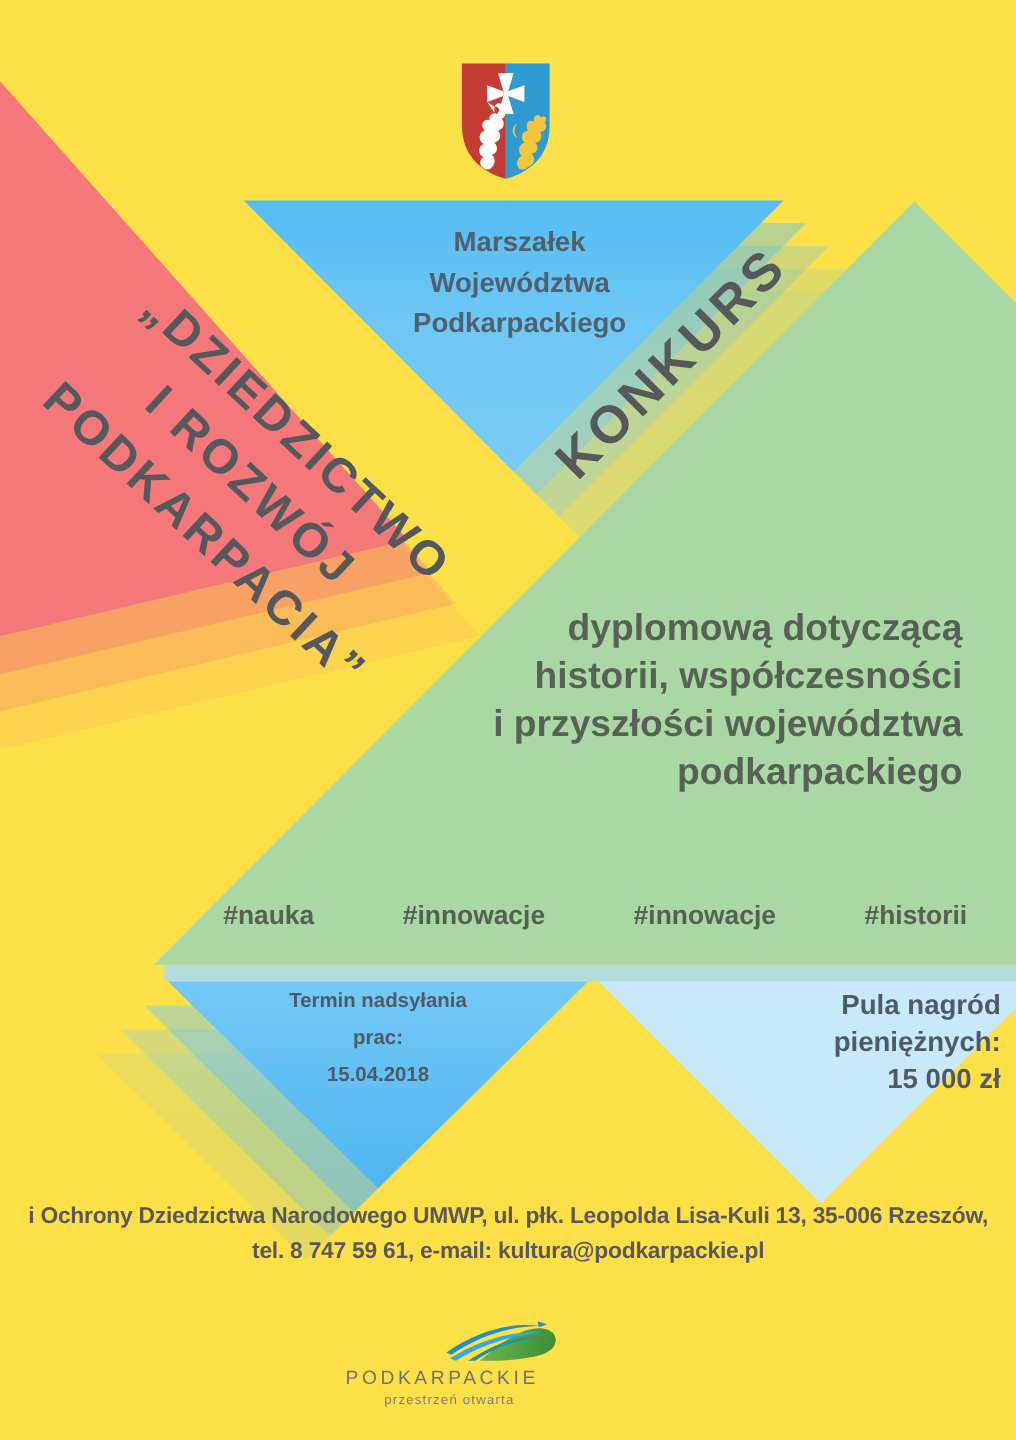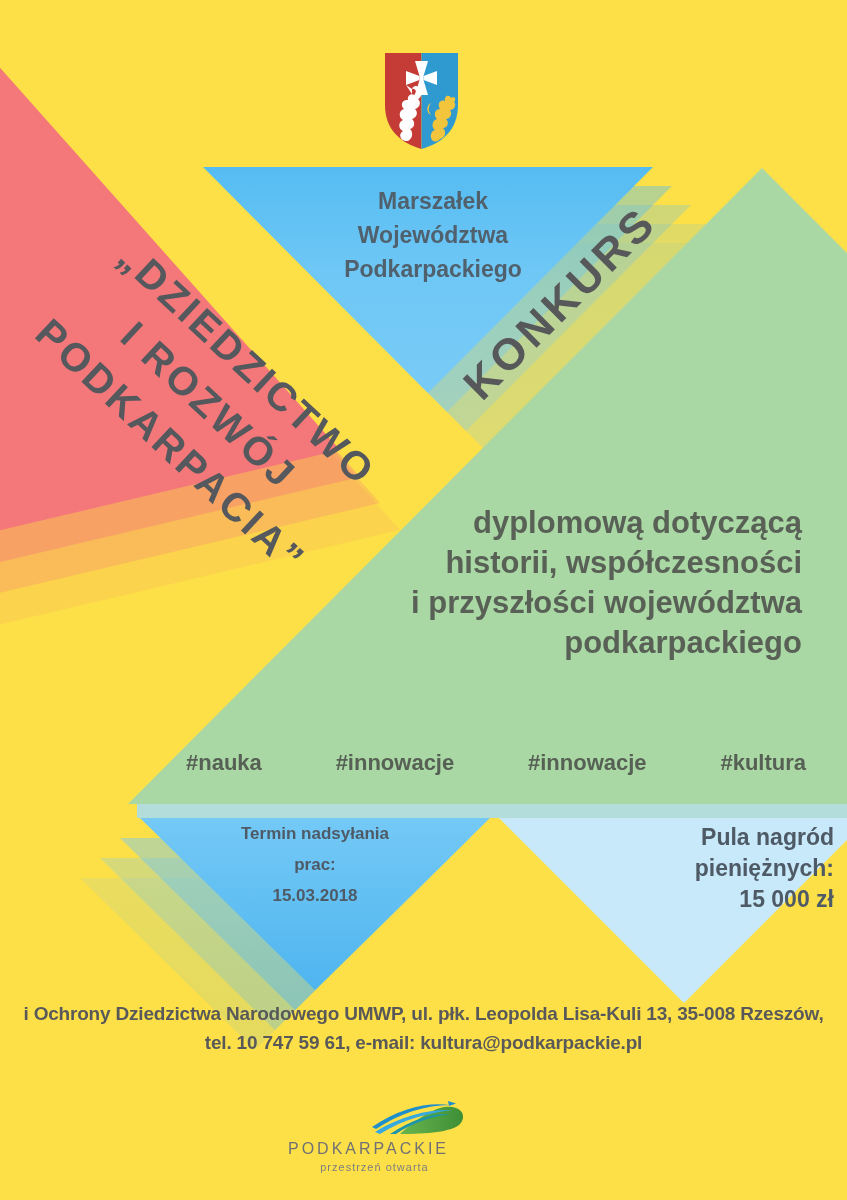"#kultura" span { text: kultura -> historii }
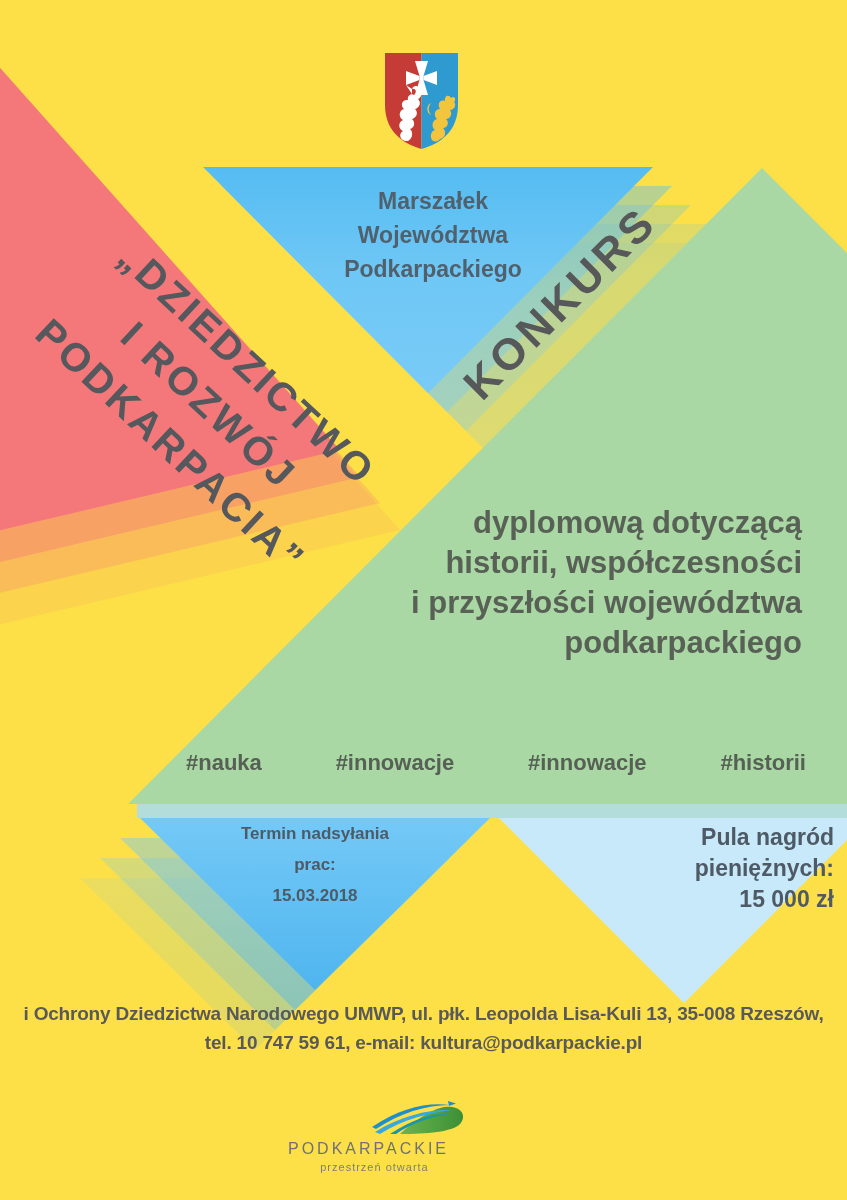"15.03.2018" div { text: 15.03.2018 -> 15.04.2018 }
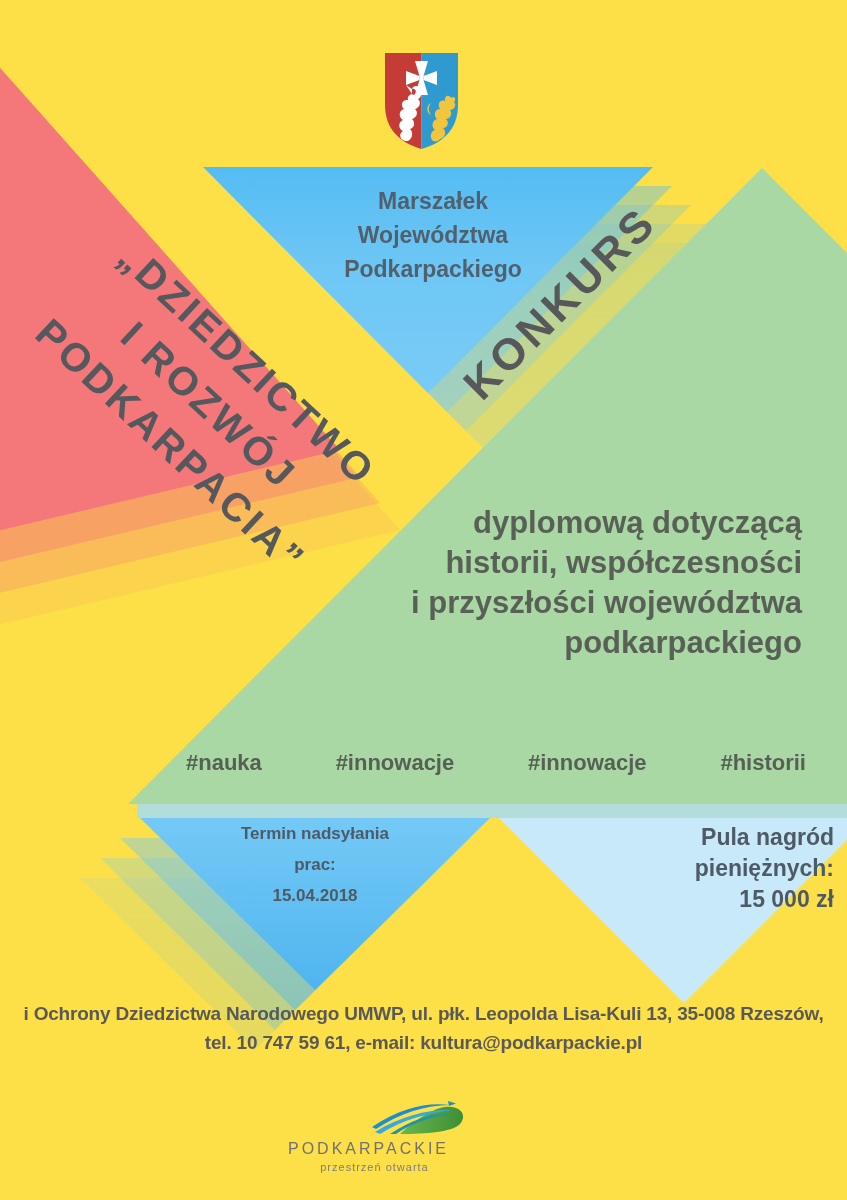"i Ochrony Dziedzictwa Narodowego UMWP," div { text: 35-008 -> 35-006 }
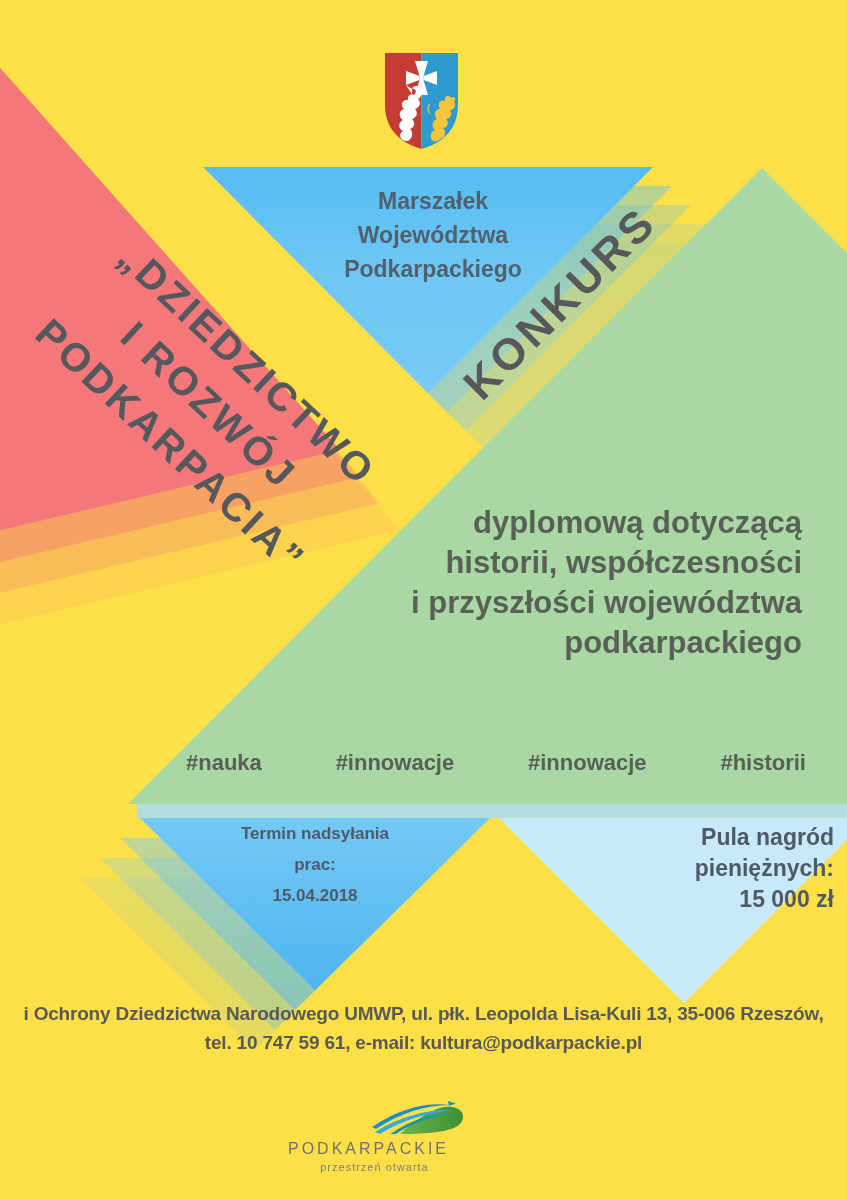"tel. 10 747 59 61," div { text: 10 747 -> 8 747 }
